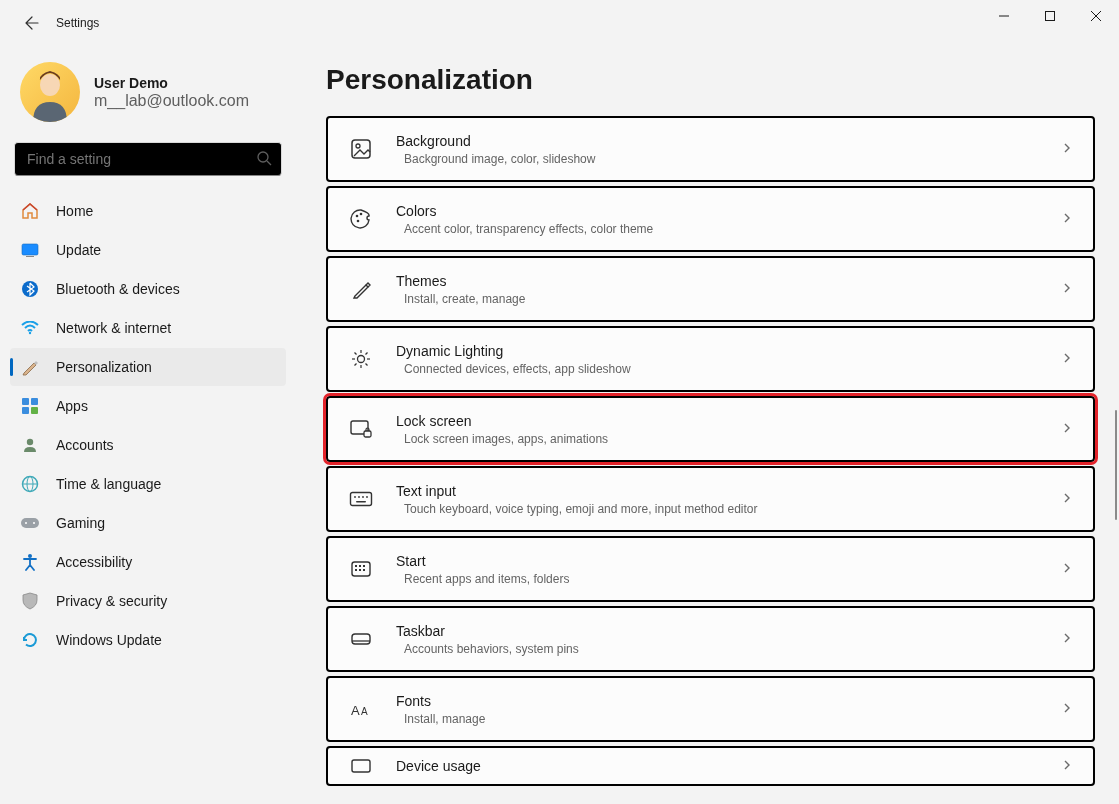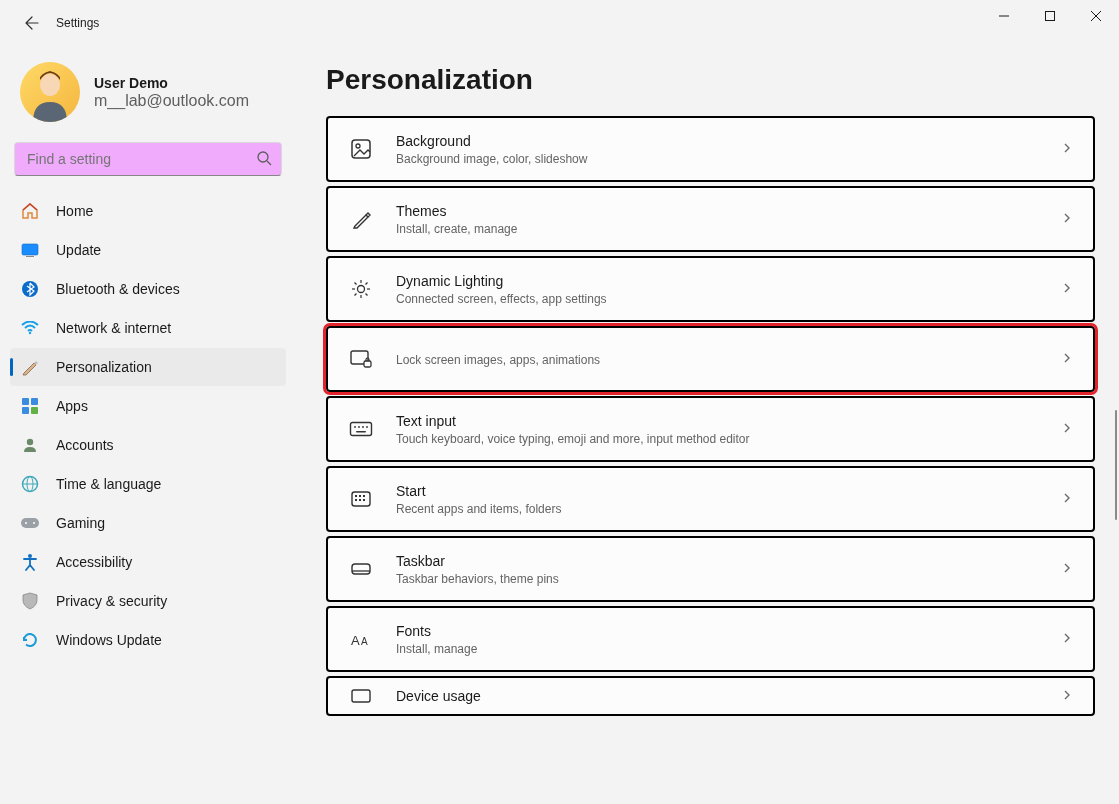"Find a setting" .search input { background: #f0abfc -> #000000 }
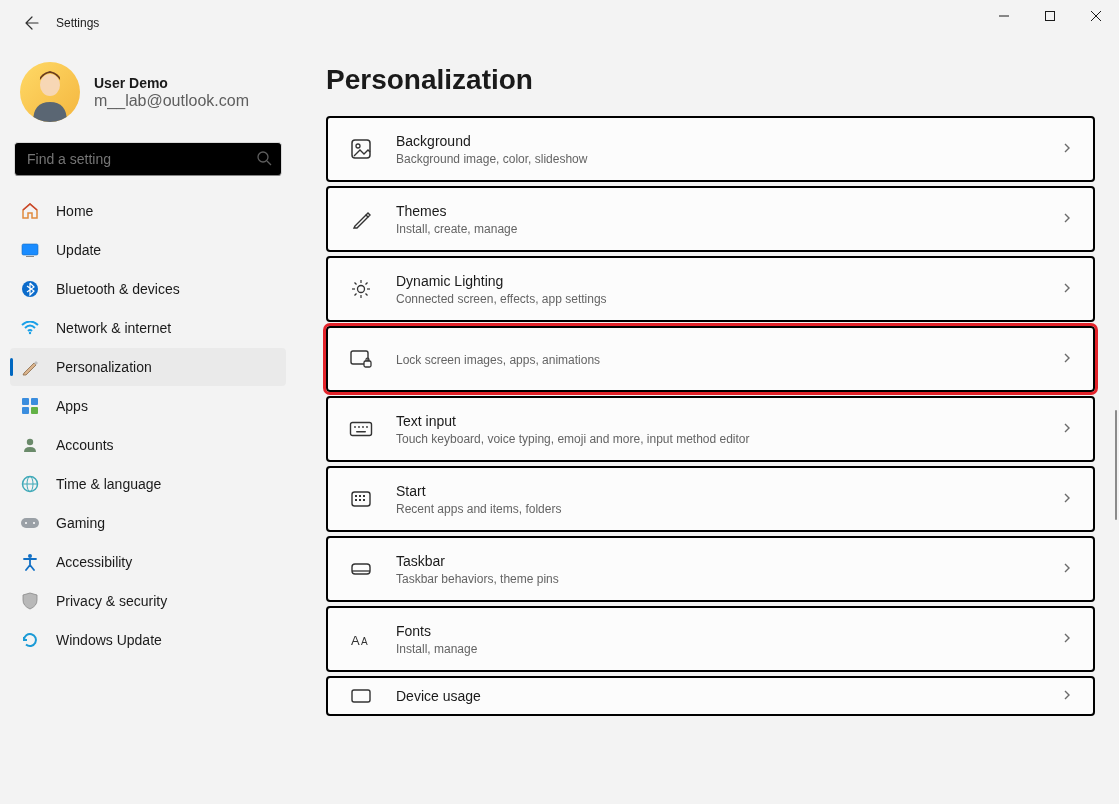"Background image, color, slideshow" .card-sub { margin-left: none -> 8px }
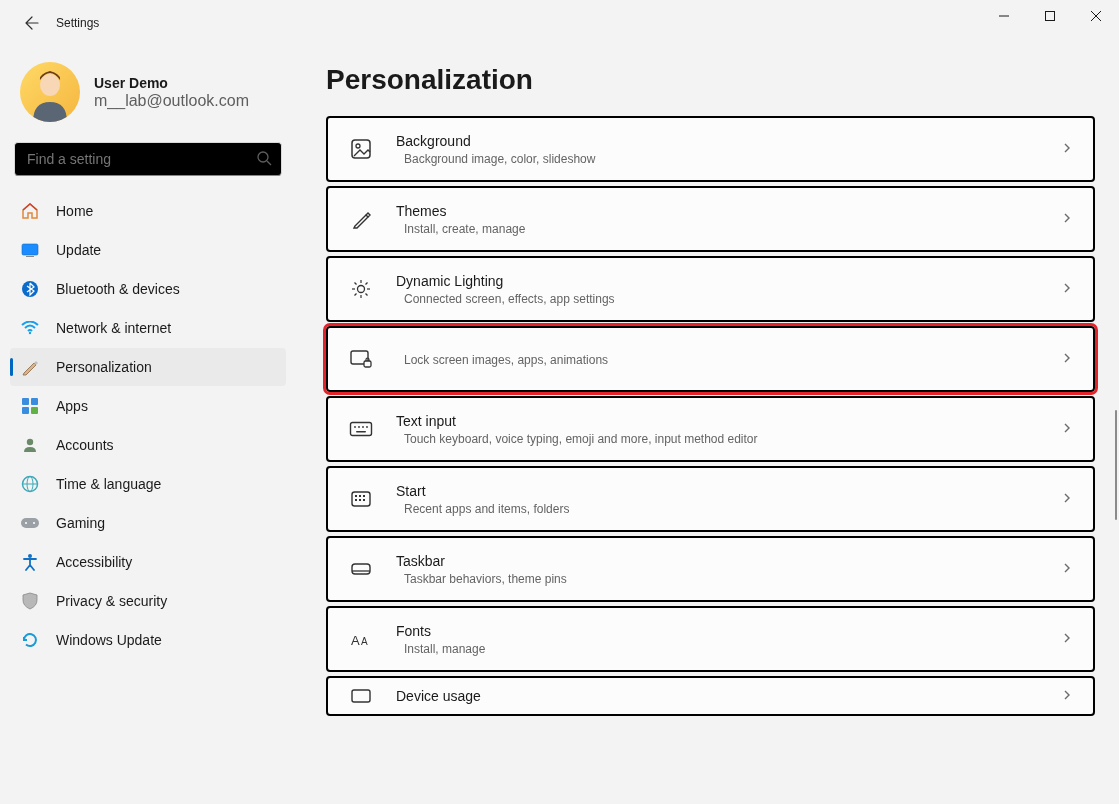"Colors" div.card { html: none -> <div> <div> <svg> <path></path> <circle></circle> <circle></circle> <circle></circle> </svg> </div> <div> <div>Colors</div> <div>Accent color, transparency effects, color theme</div> </div> <span><svg> <path></path> </svg></span> </div> }
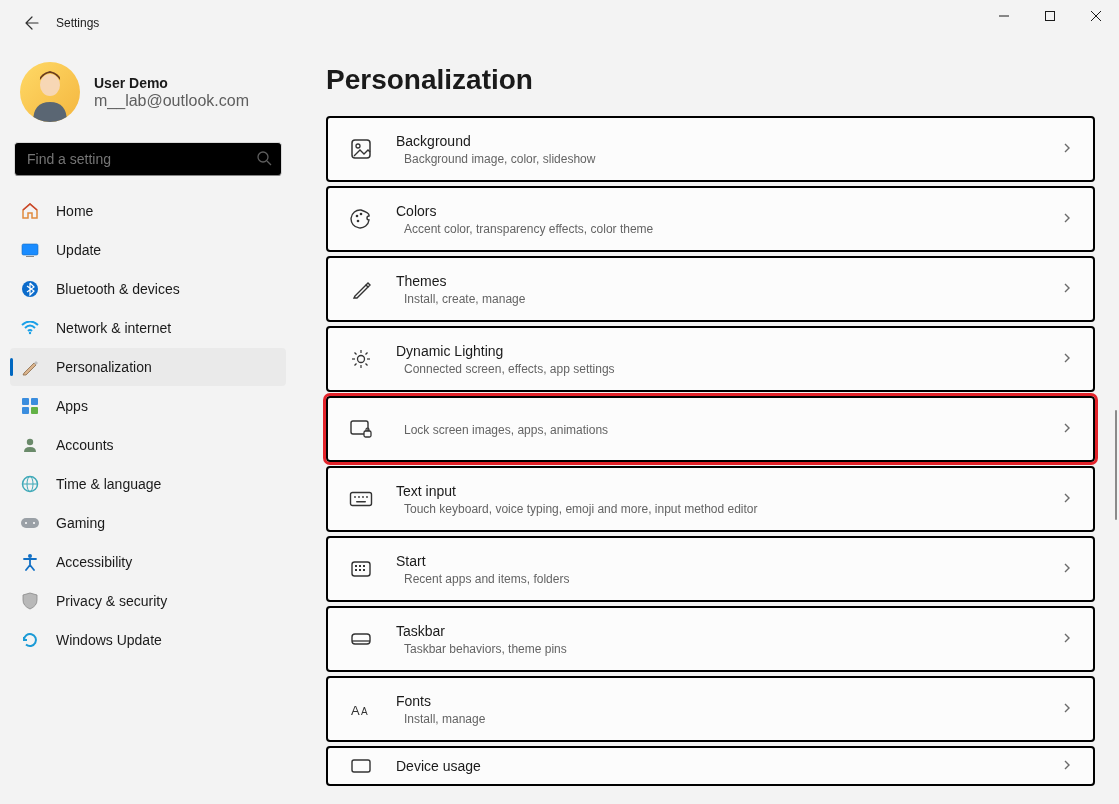"Connected screen, effects, app settings" div.card-sub { text: screen, effects, app settings -> devices, effects, app slideshow }
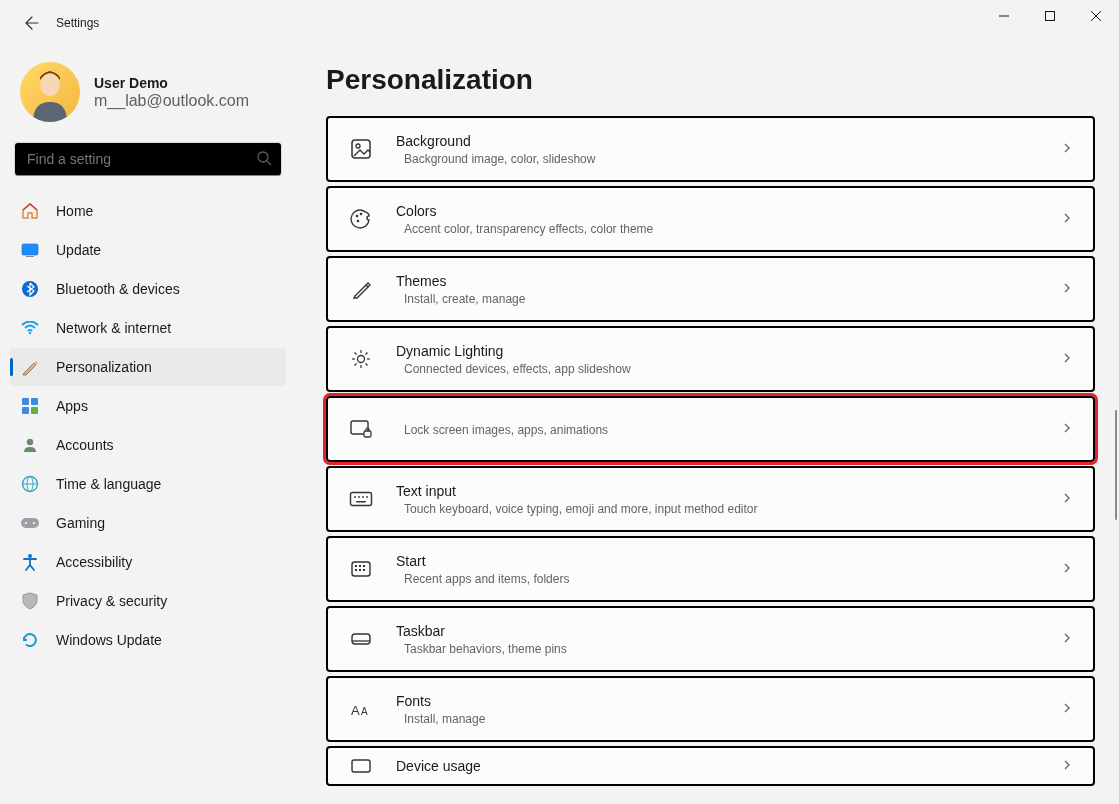"Lock screen" div.card-title { html: none -> <div>Lock screen</div> }
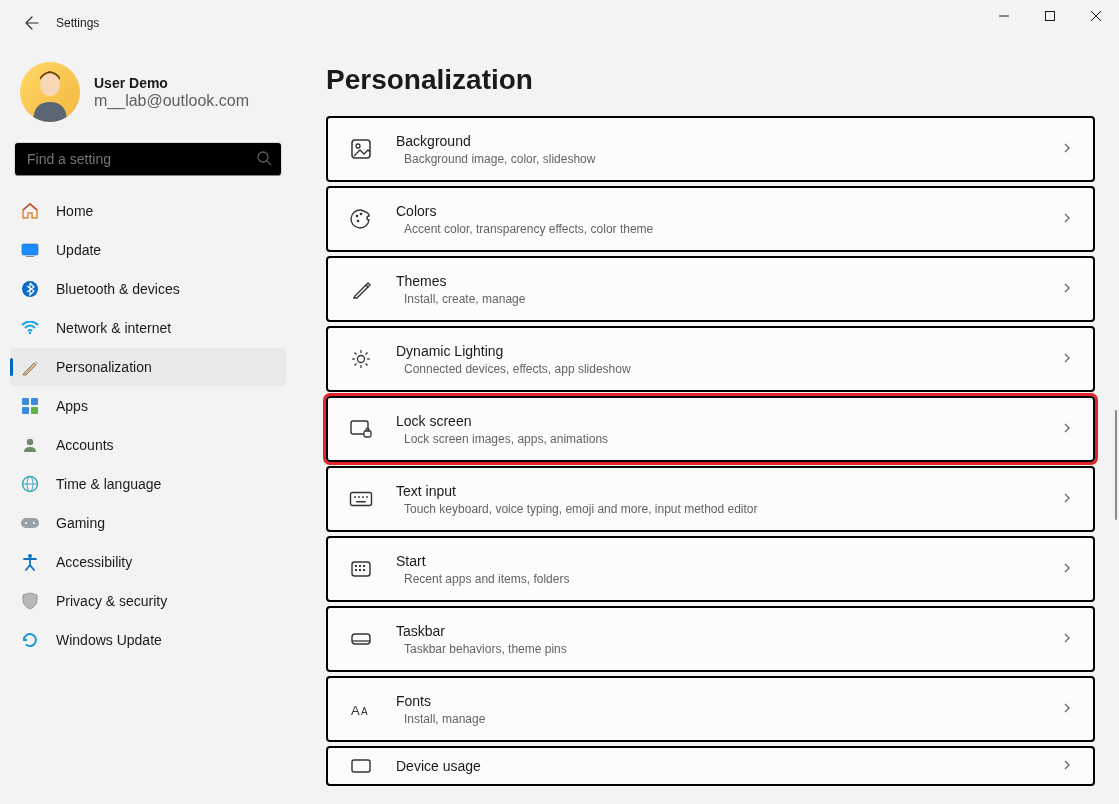"Taskbar behaviors, theme pins" div.card-sub { text: Taskbar behaviors, theme -> Accounts behaviors, system }
